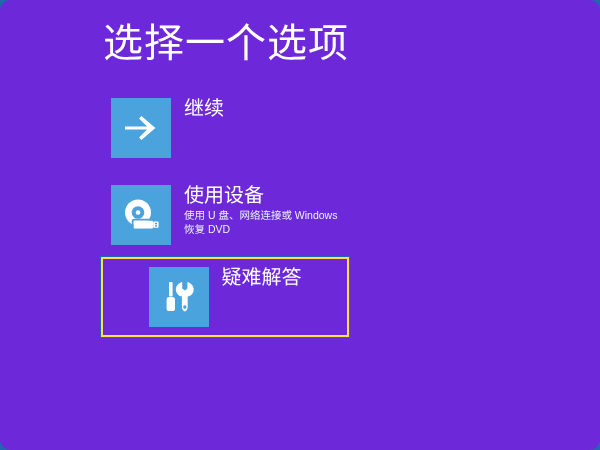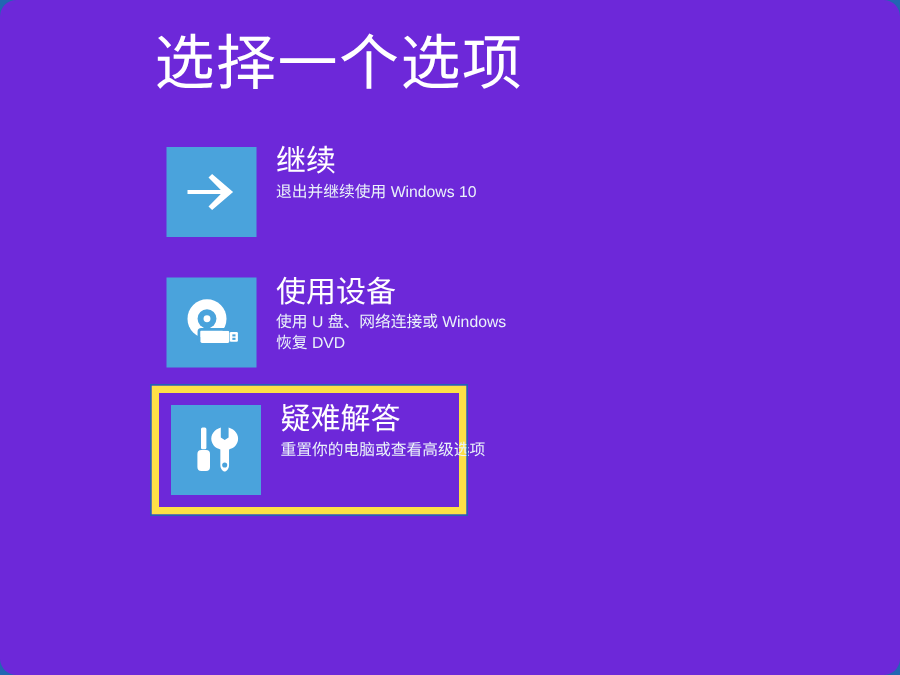"退出并继续使用 Windows 10" div.opt-sub { html: <div>退出并继续使用 Windows 10</div> -> none }
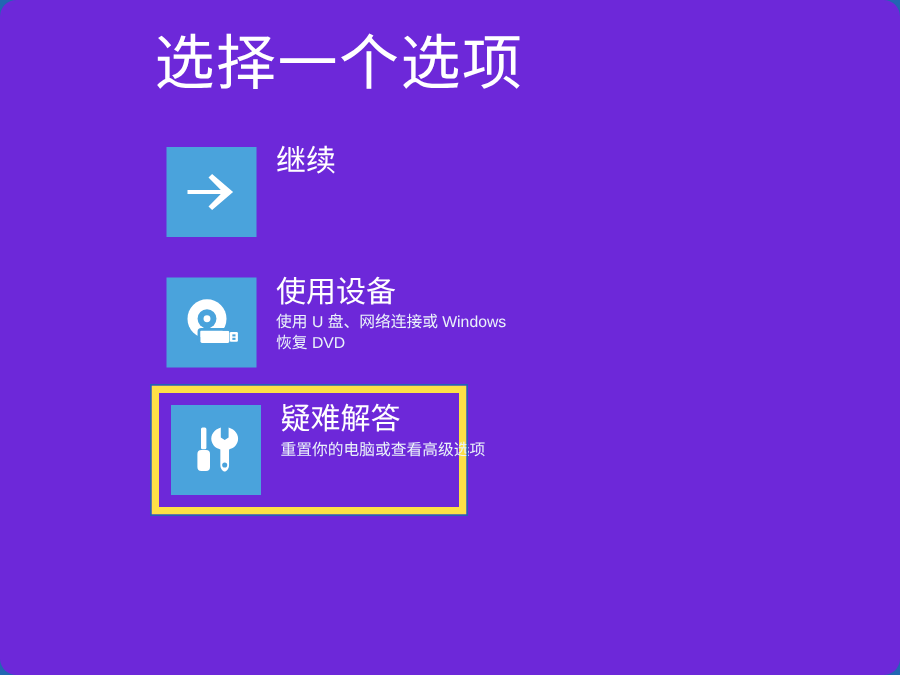"疑难解答" .option.focused { border: 5px solid #fde047 -> 2px solid #fde047; width: 210px -> 248px }
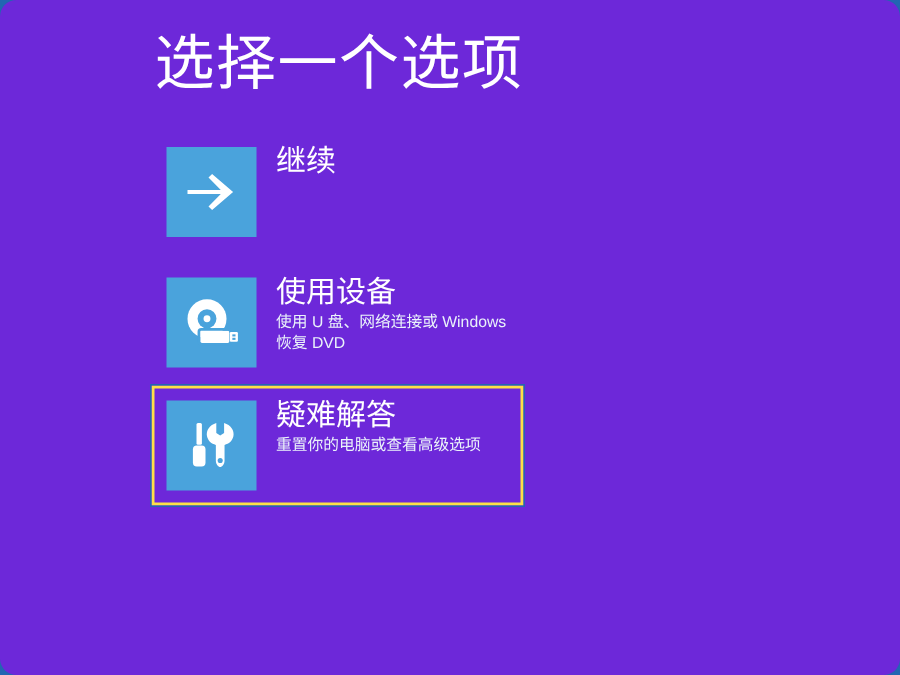"重置你的电脑或查看高级选项" div.opt-sub { html: <div>重置你的电脑或查看高级选项</div> -> none }
